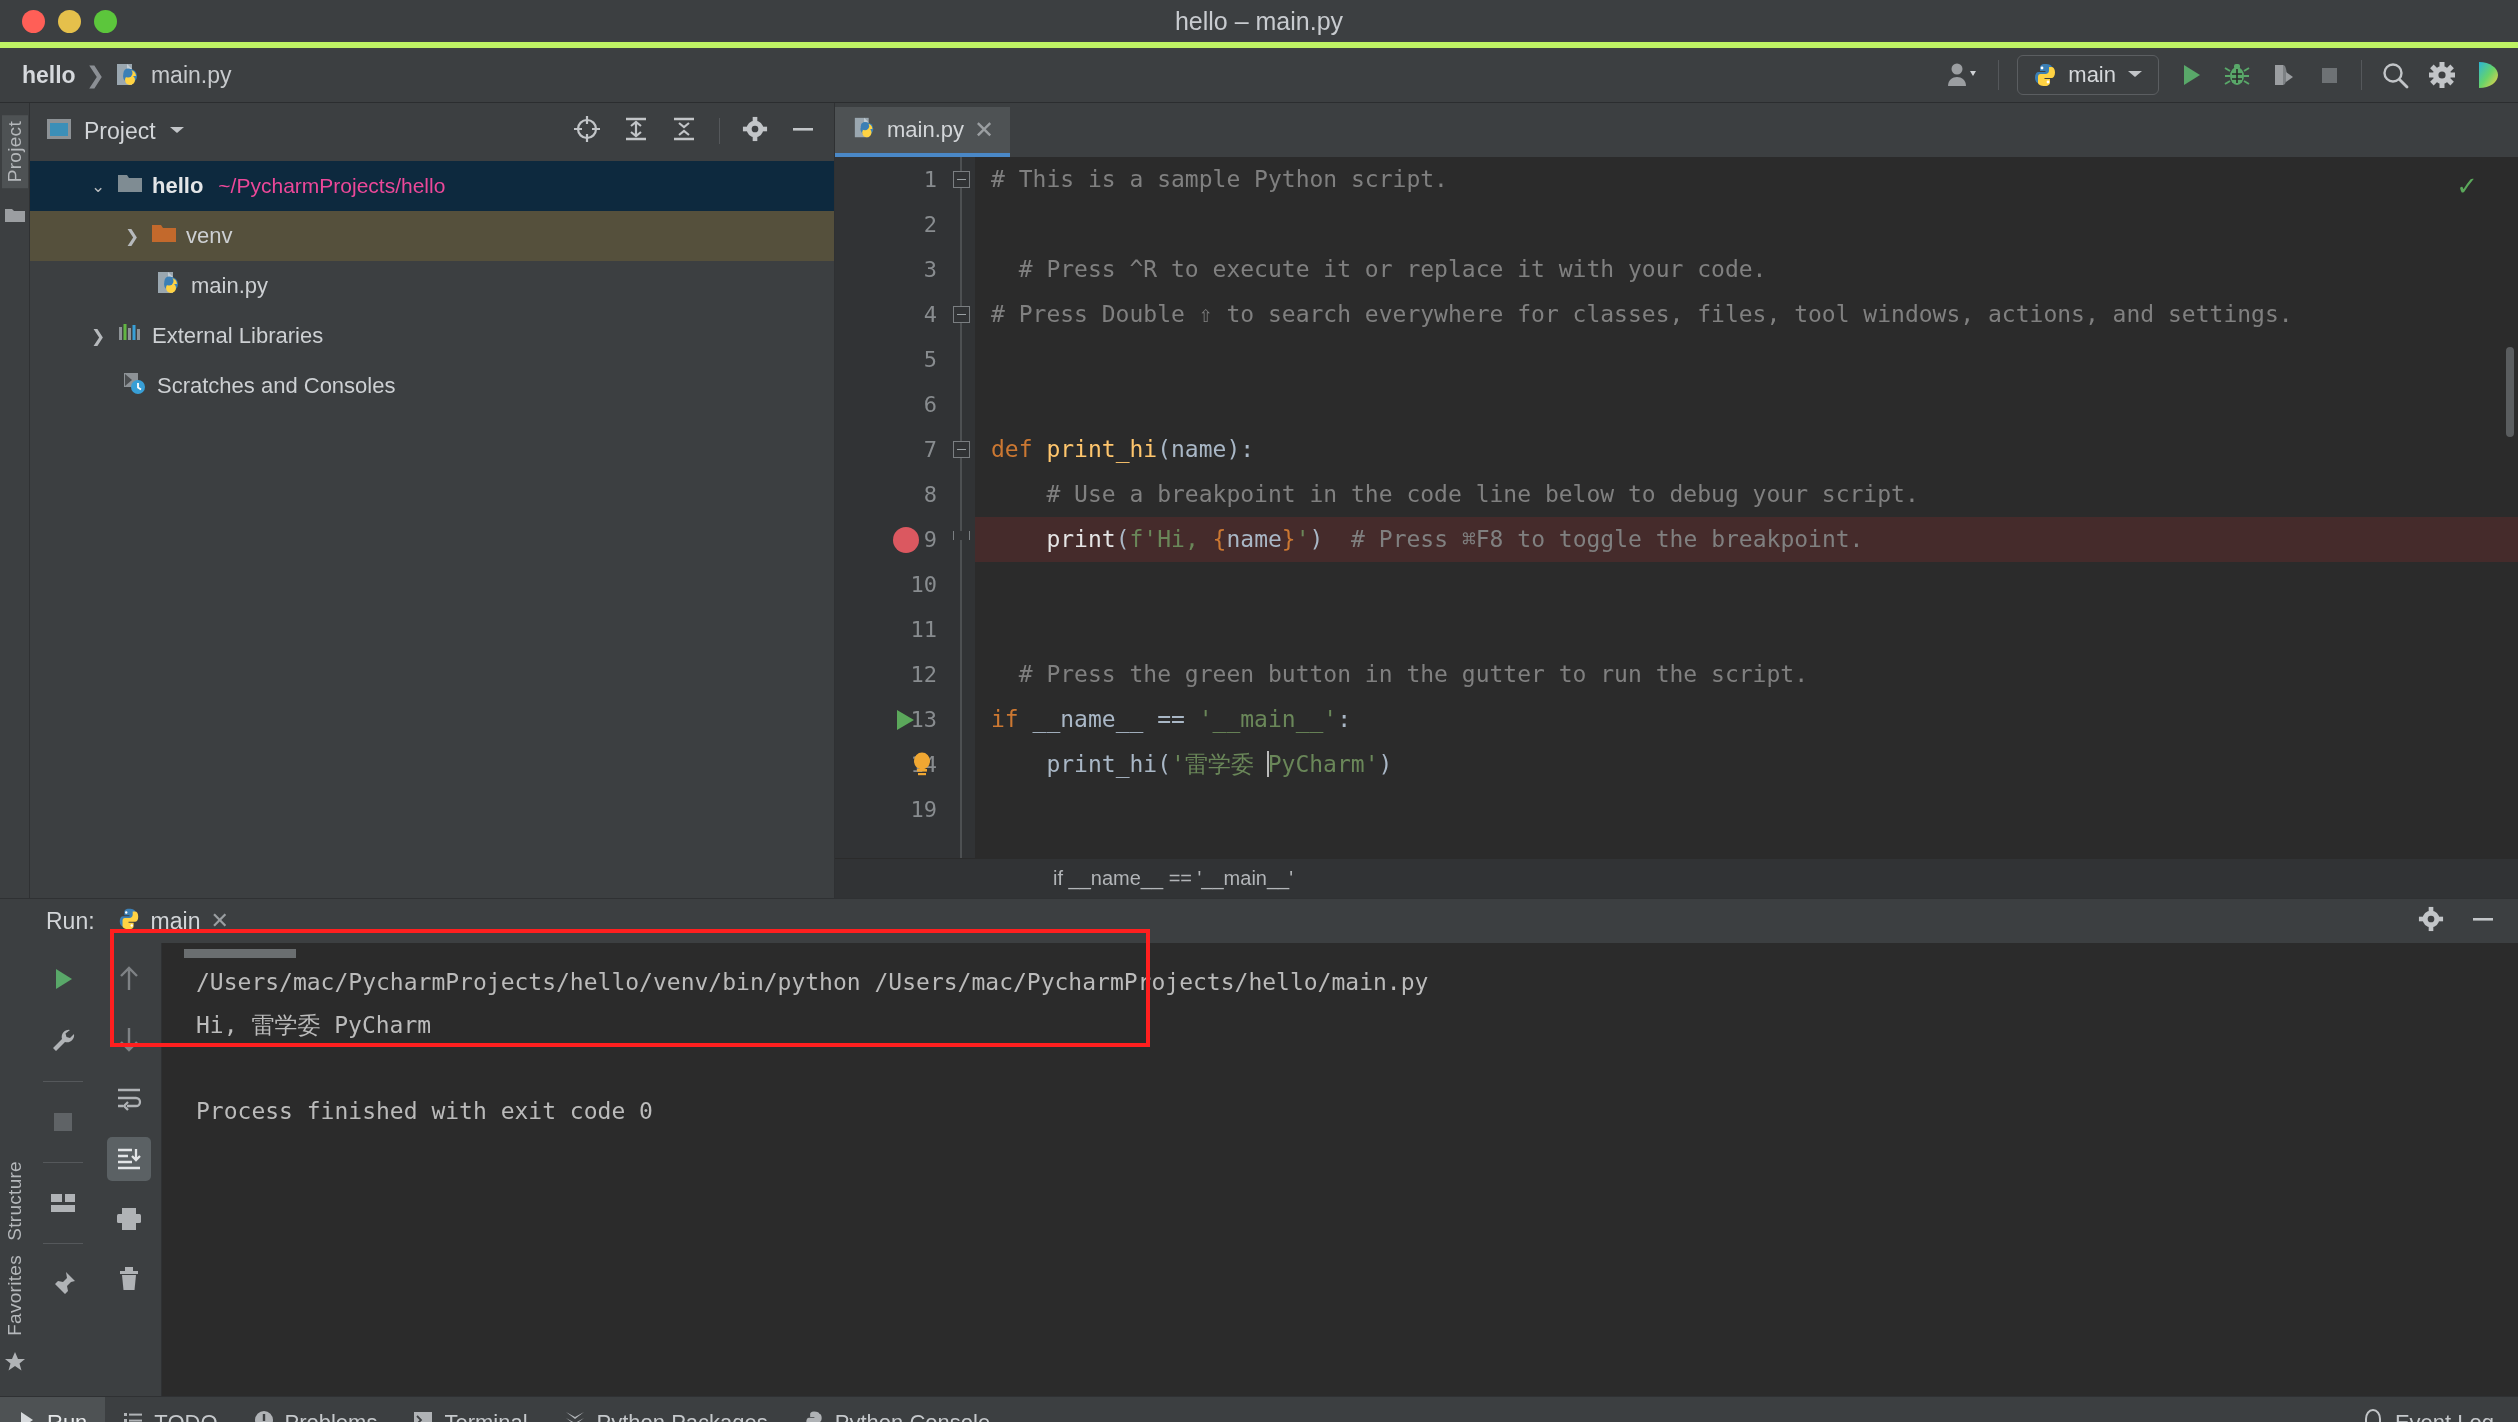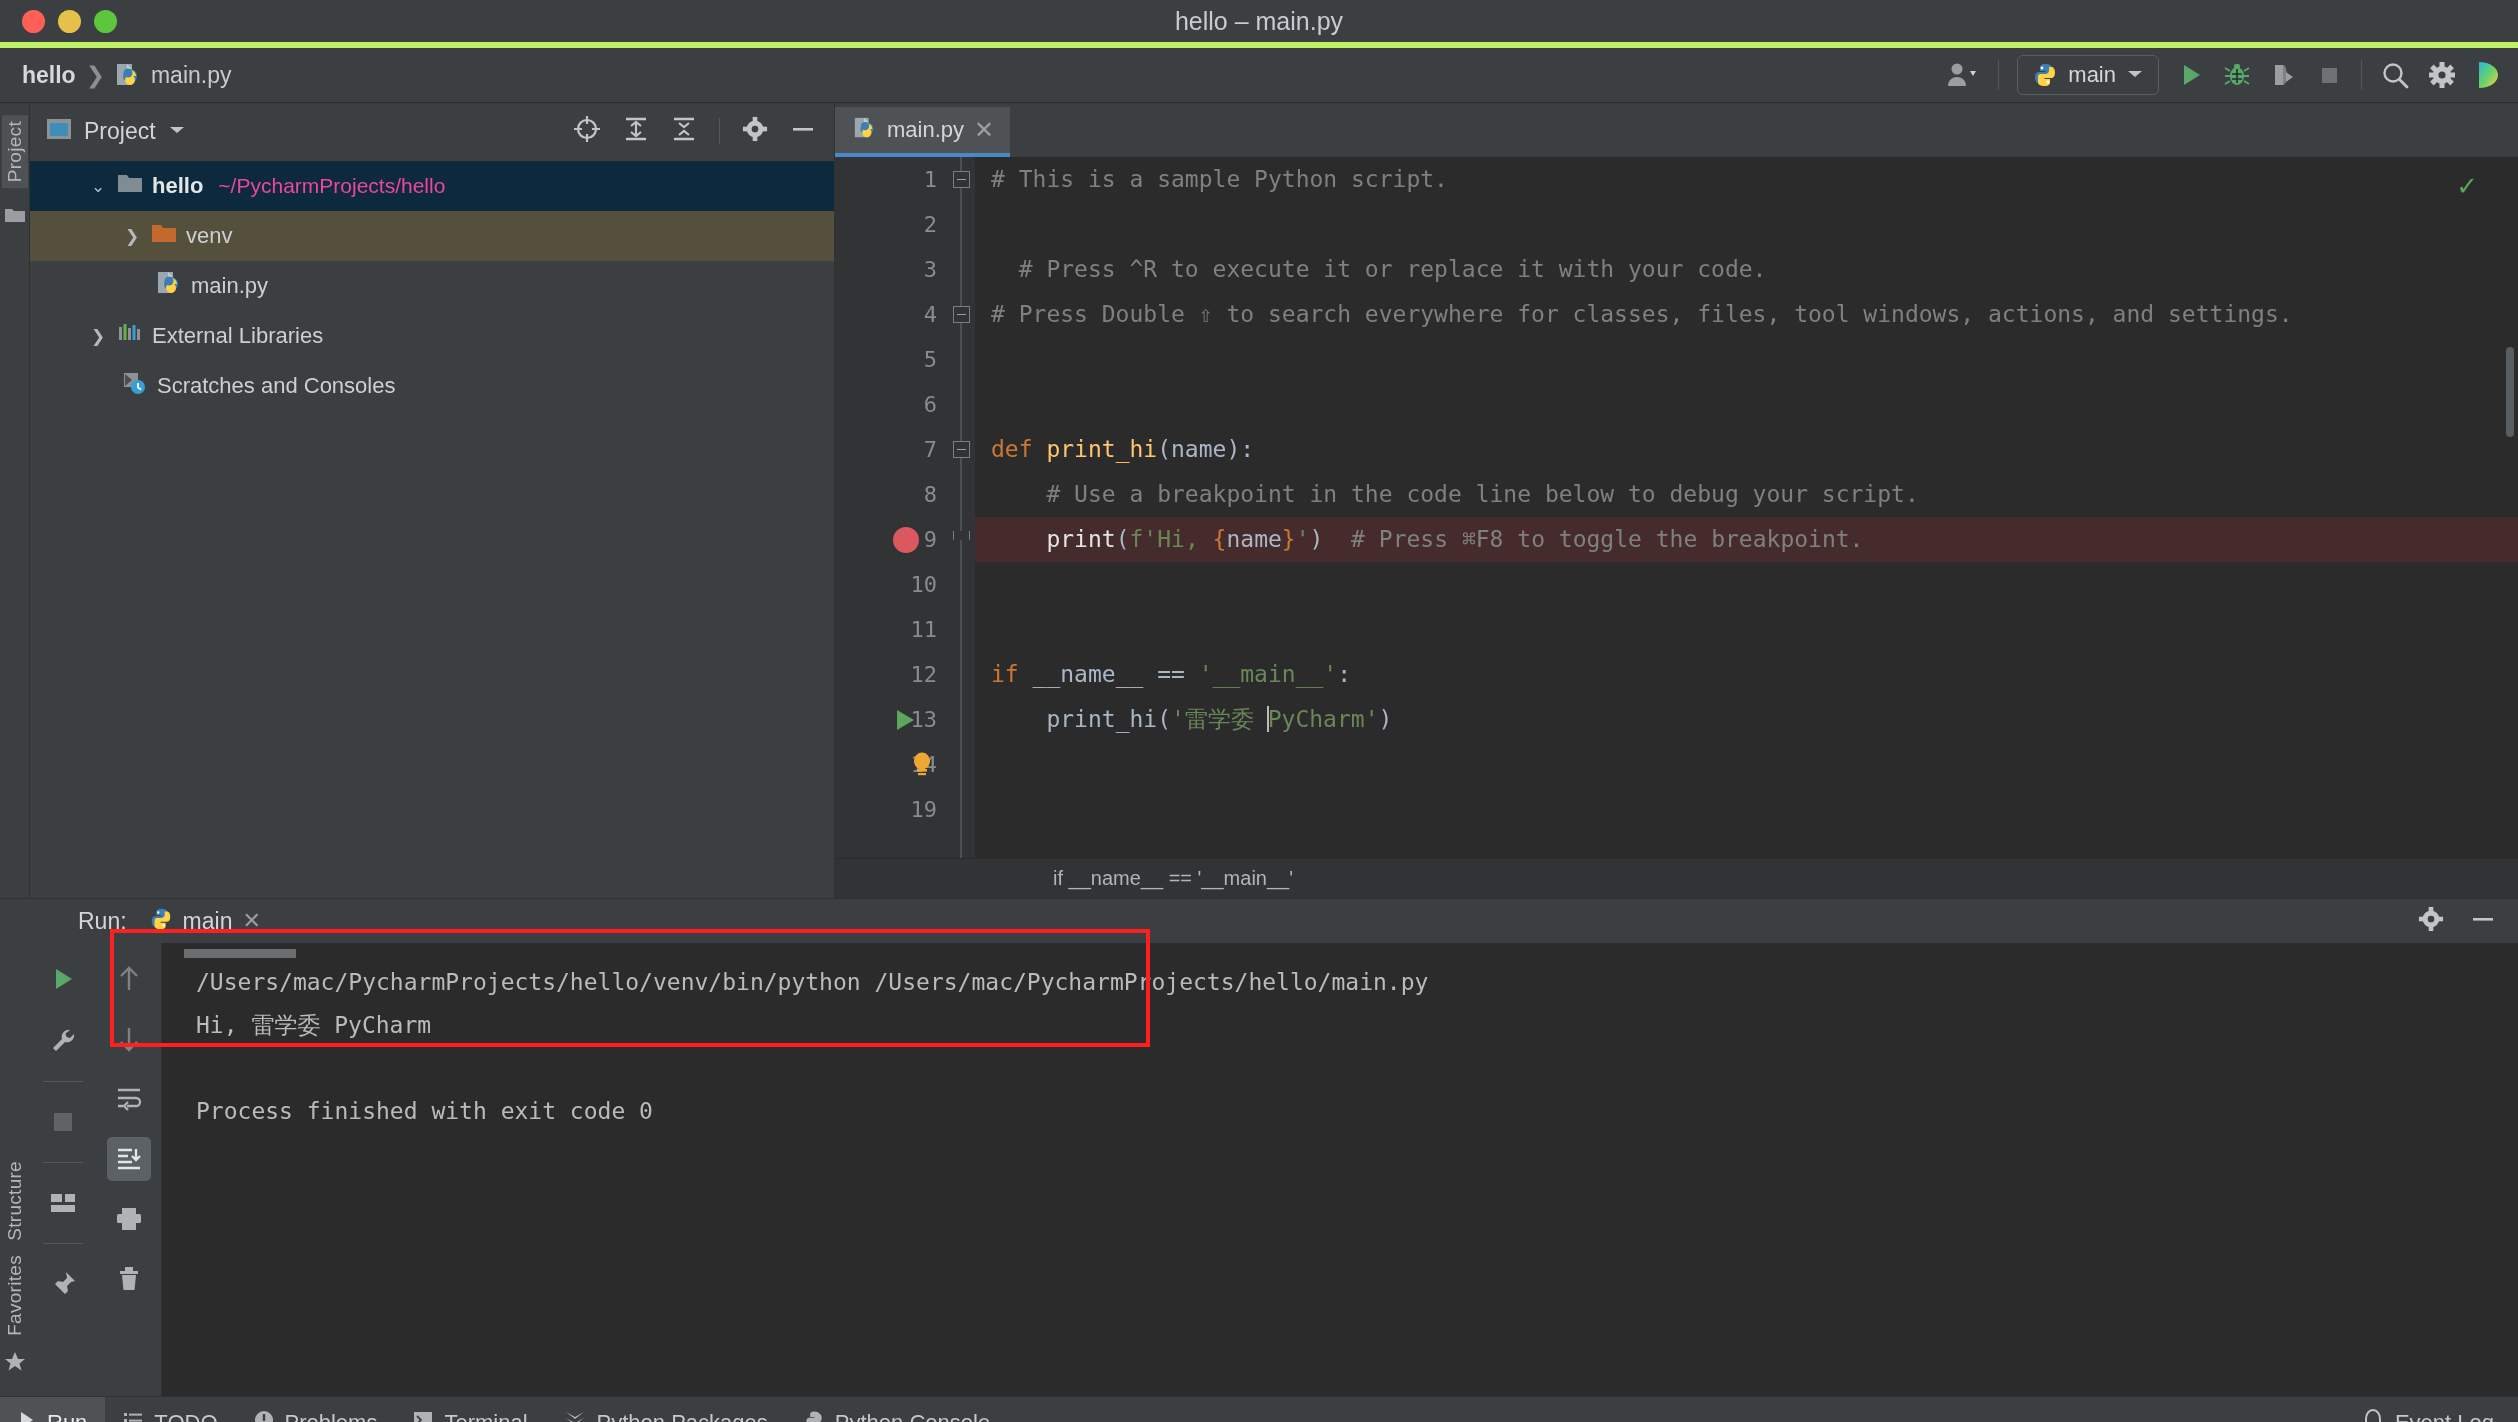"# Press the green button" div.cline { html: none -> <div><span> # Press the green button in the gutter to run the script.</span></div> }
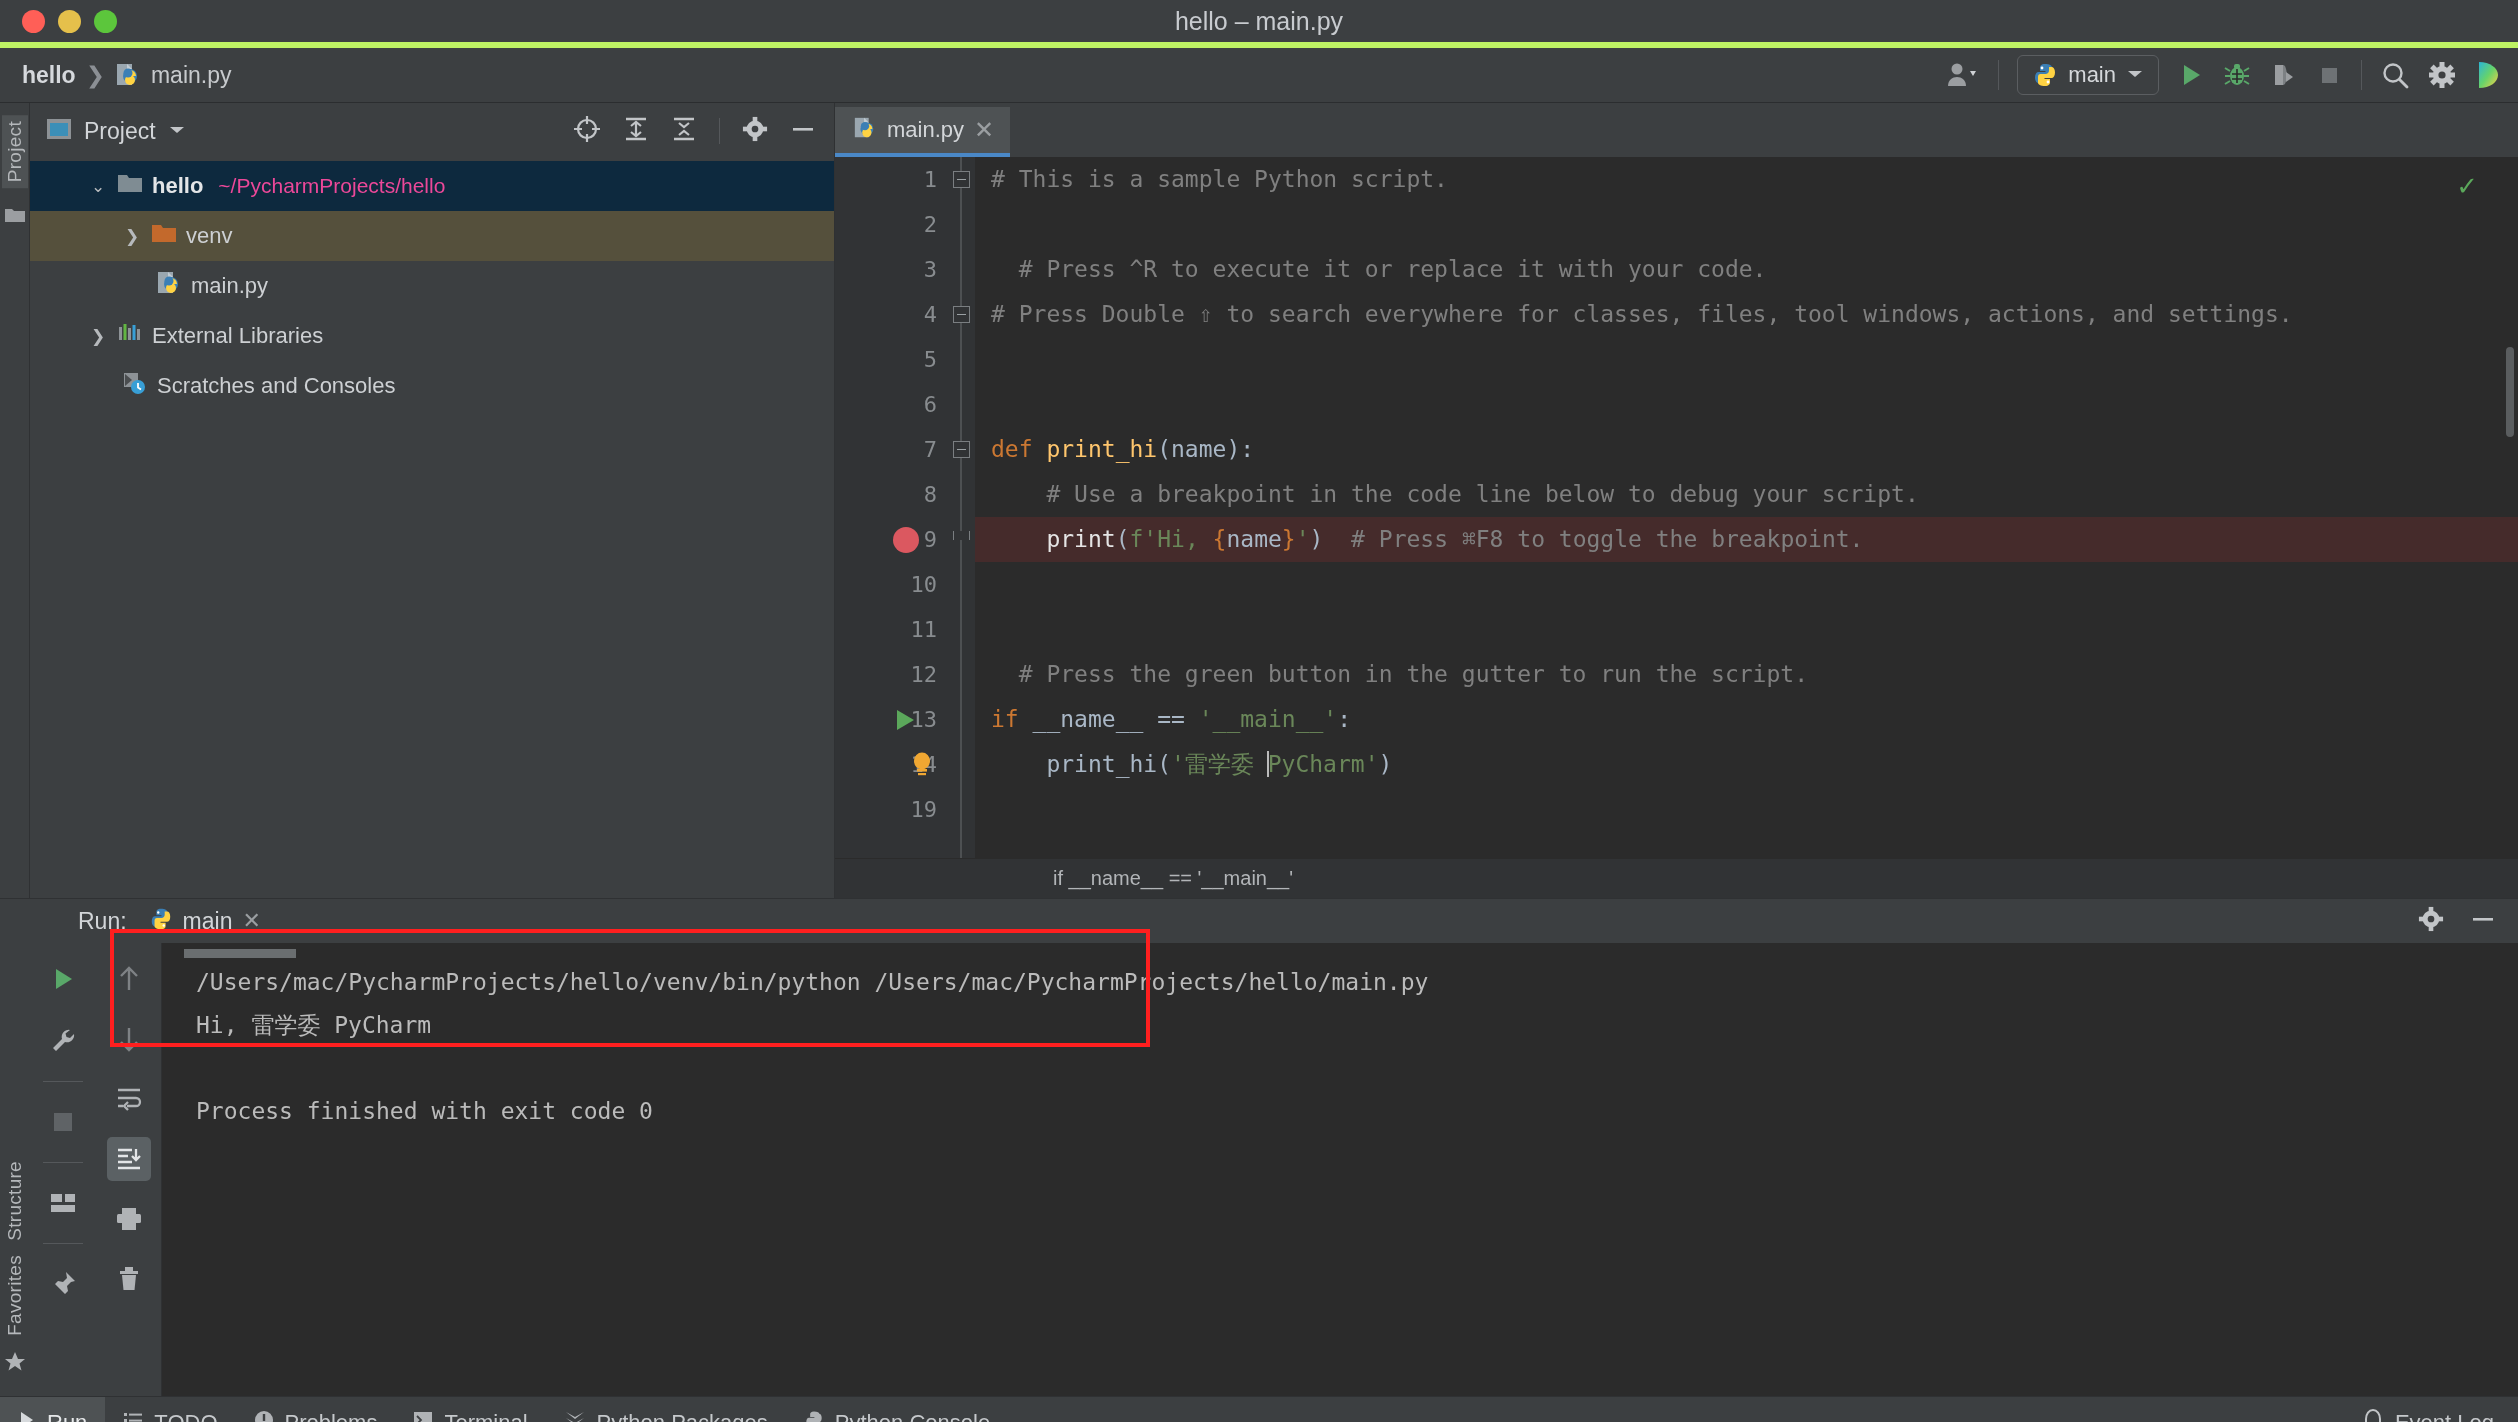"Run:" .run-head { margin-left: 32px -> none }
